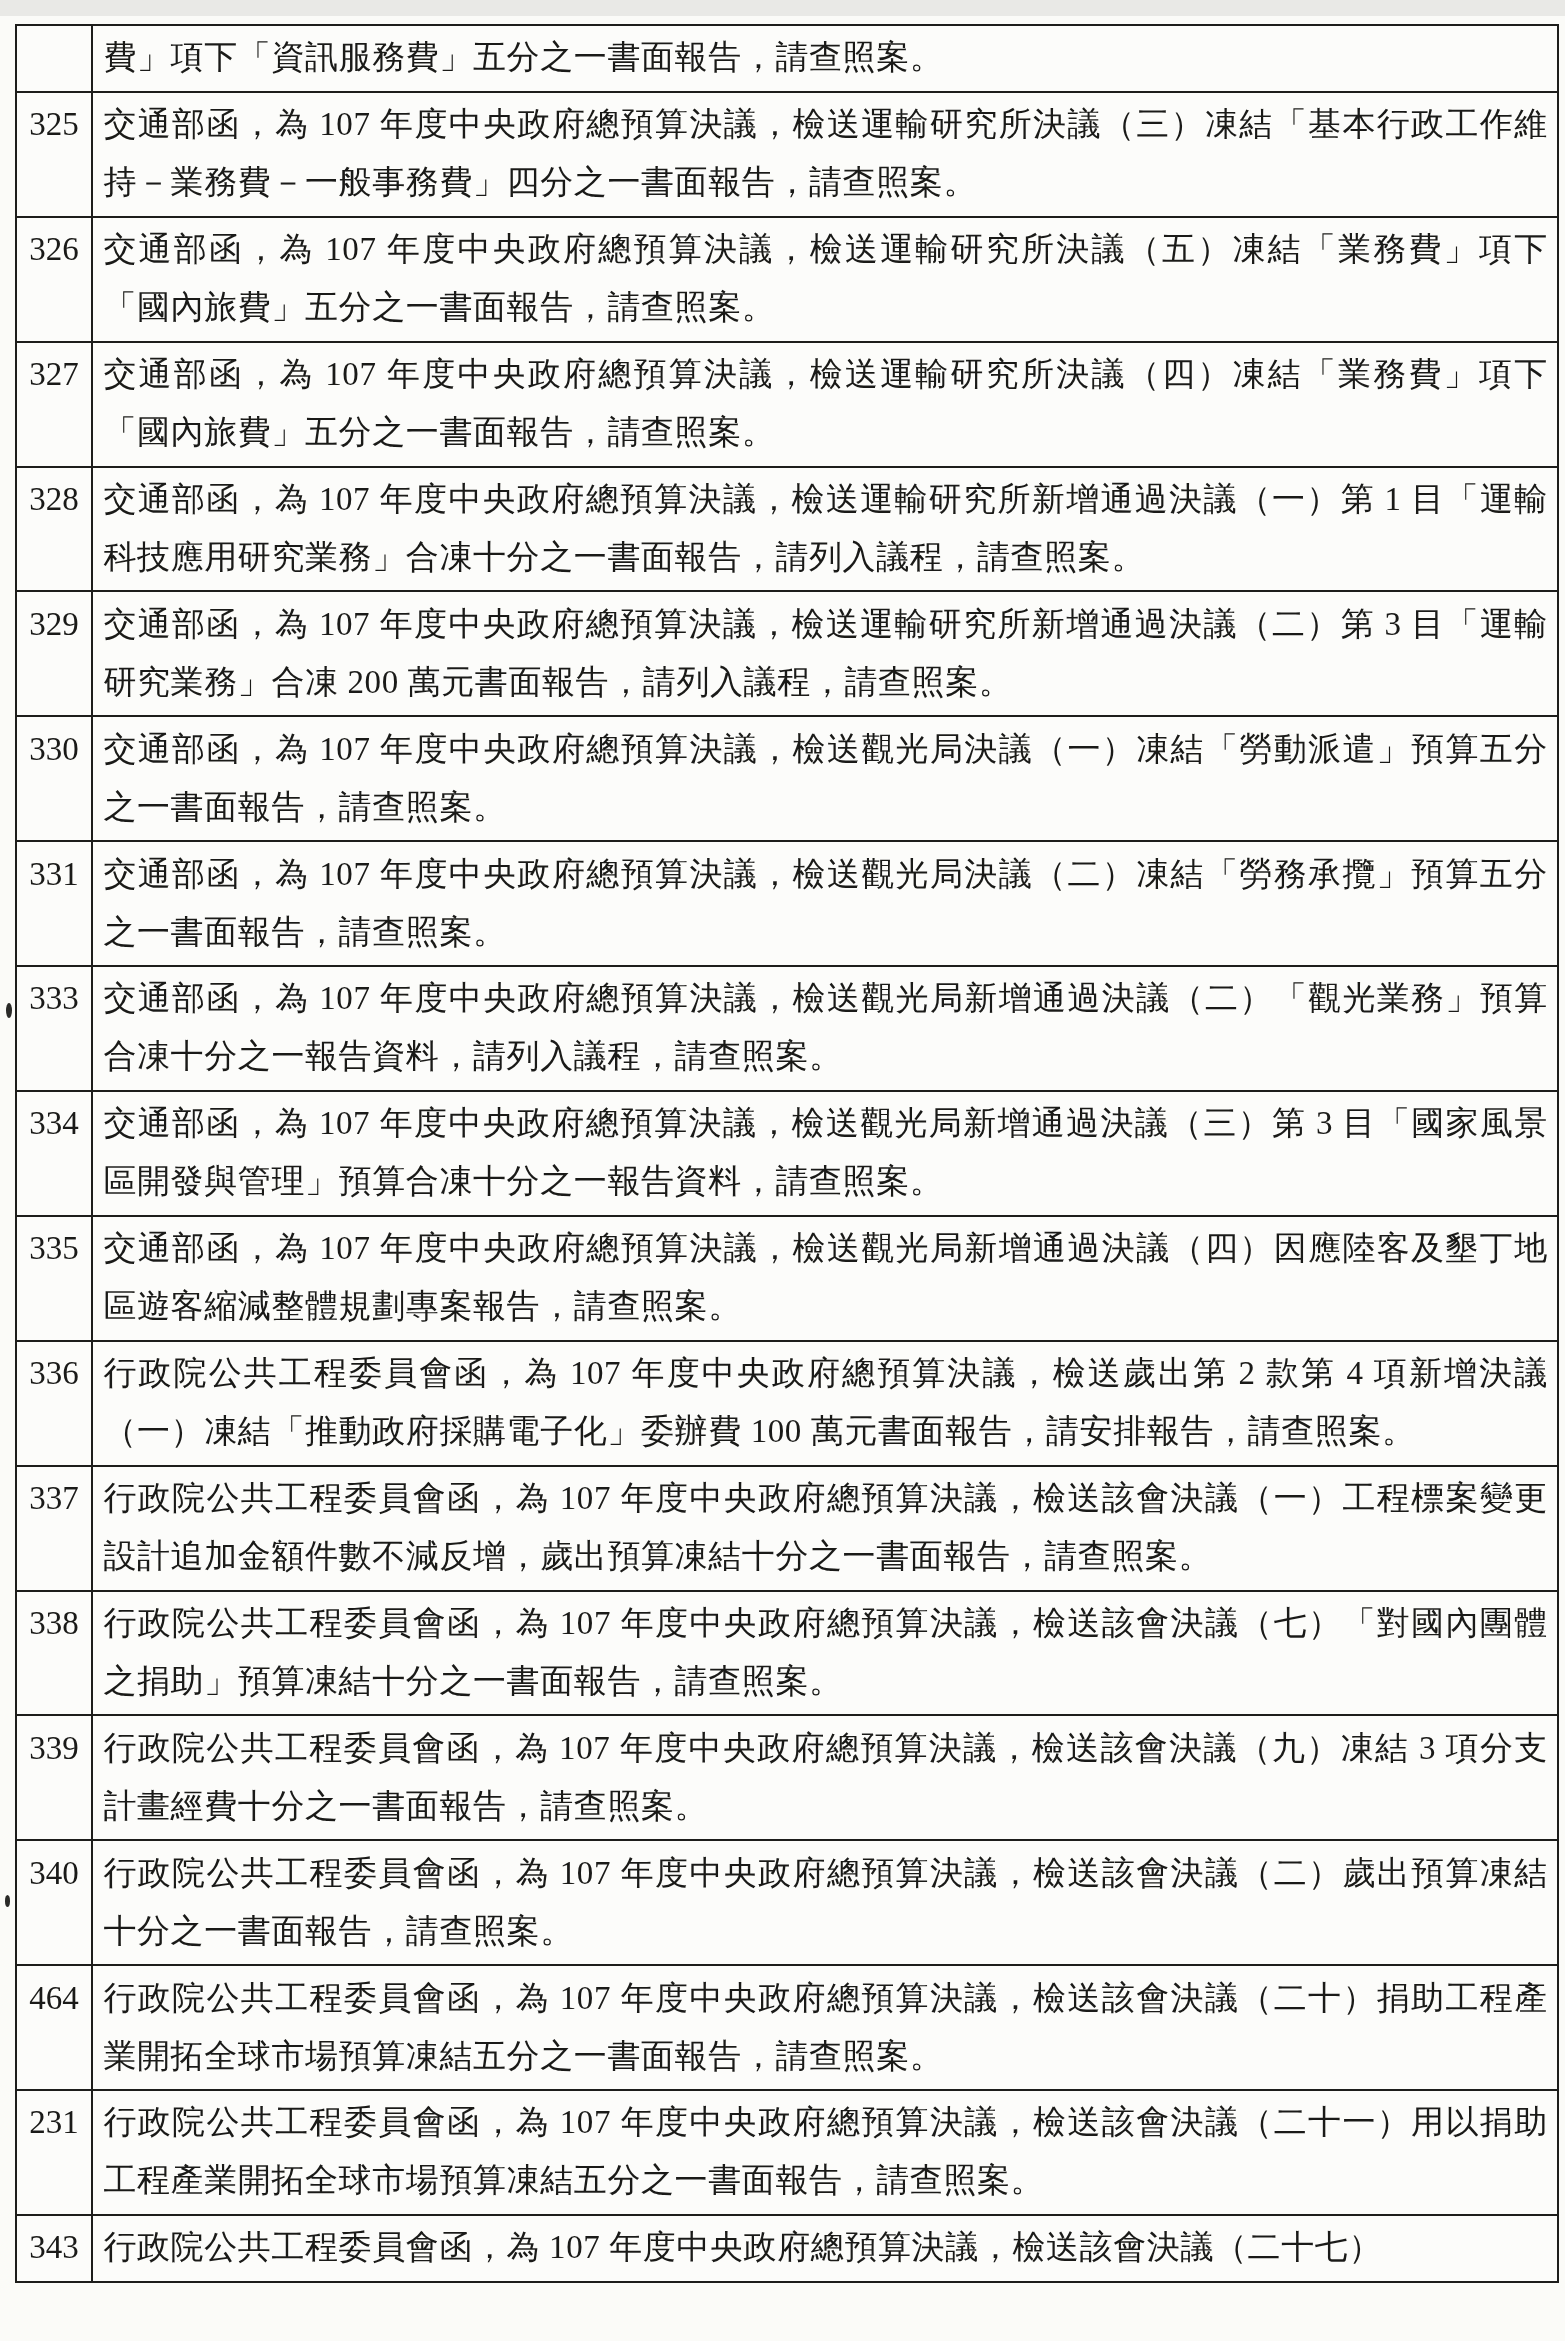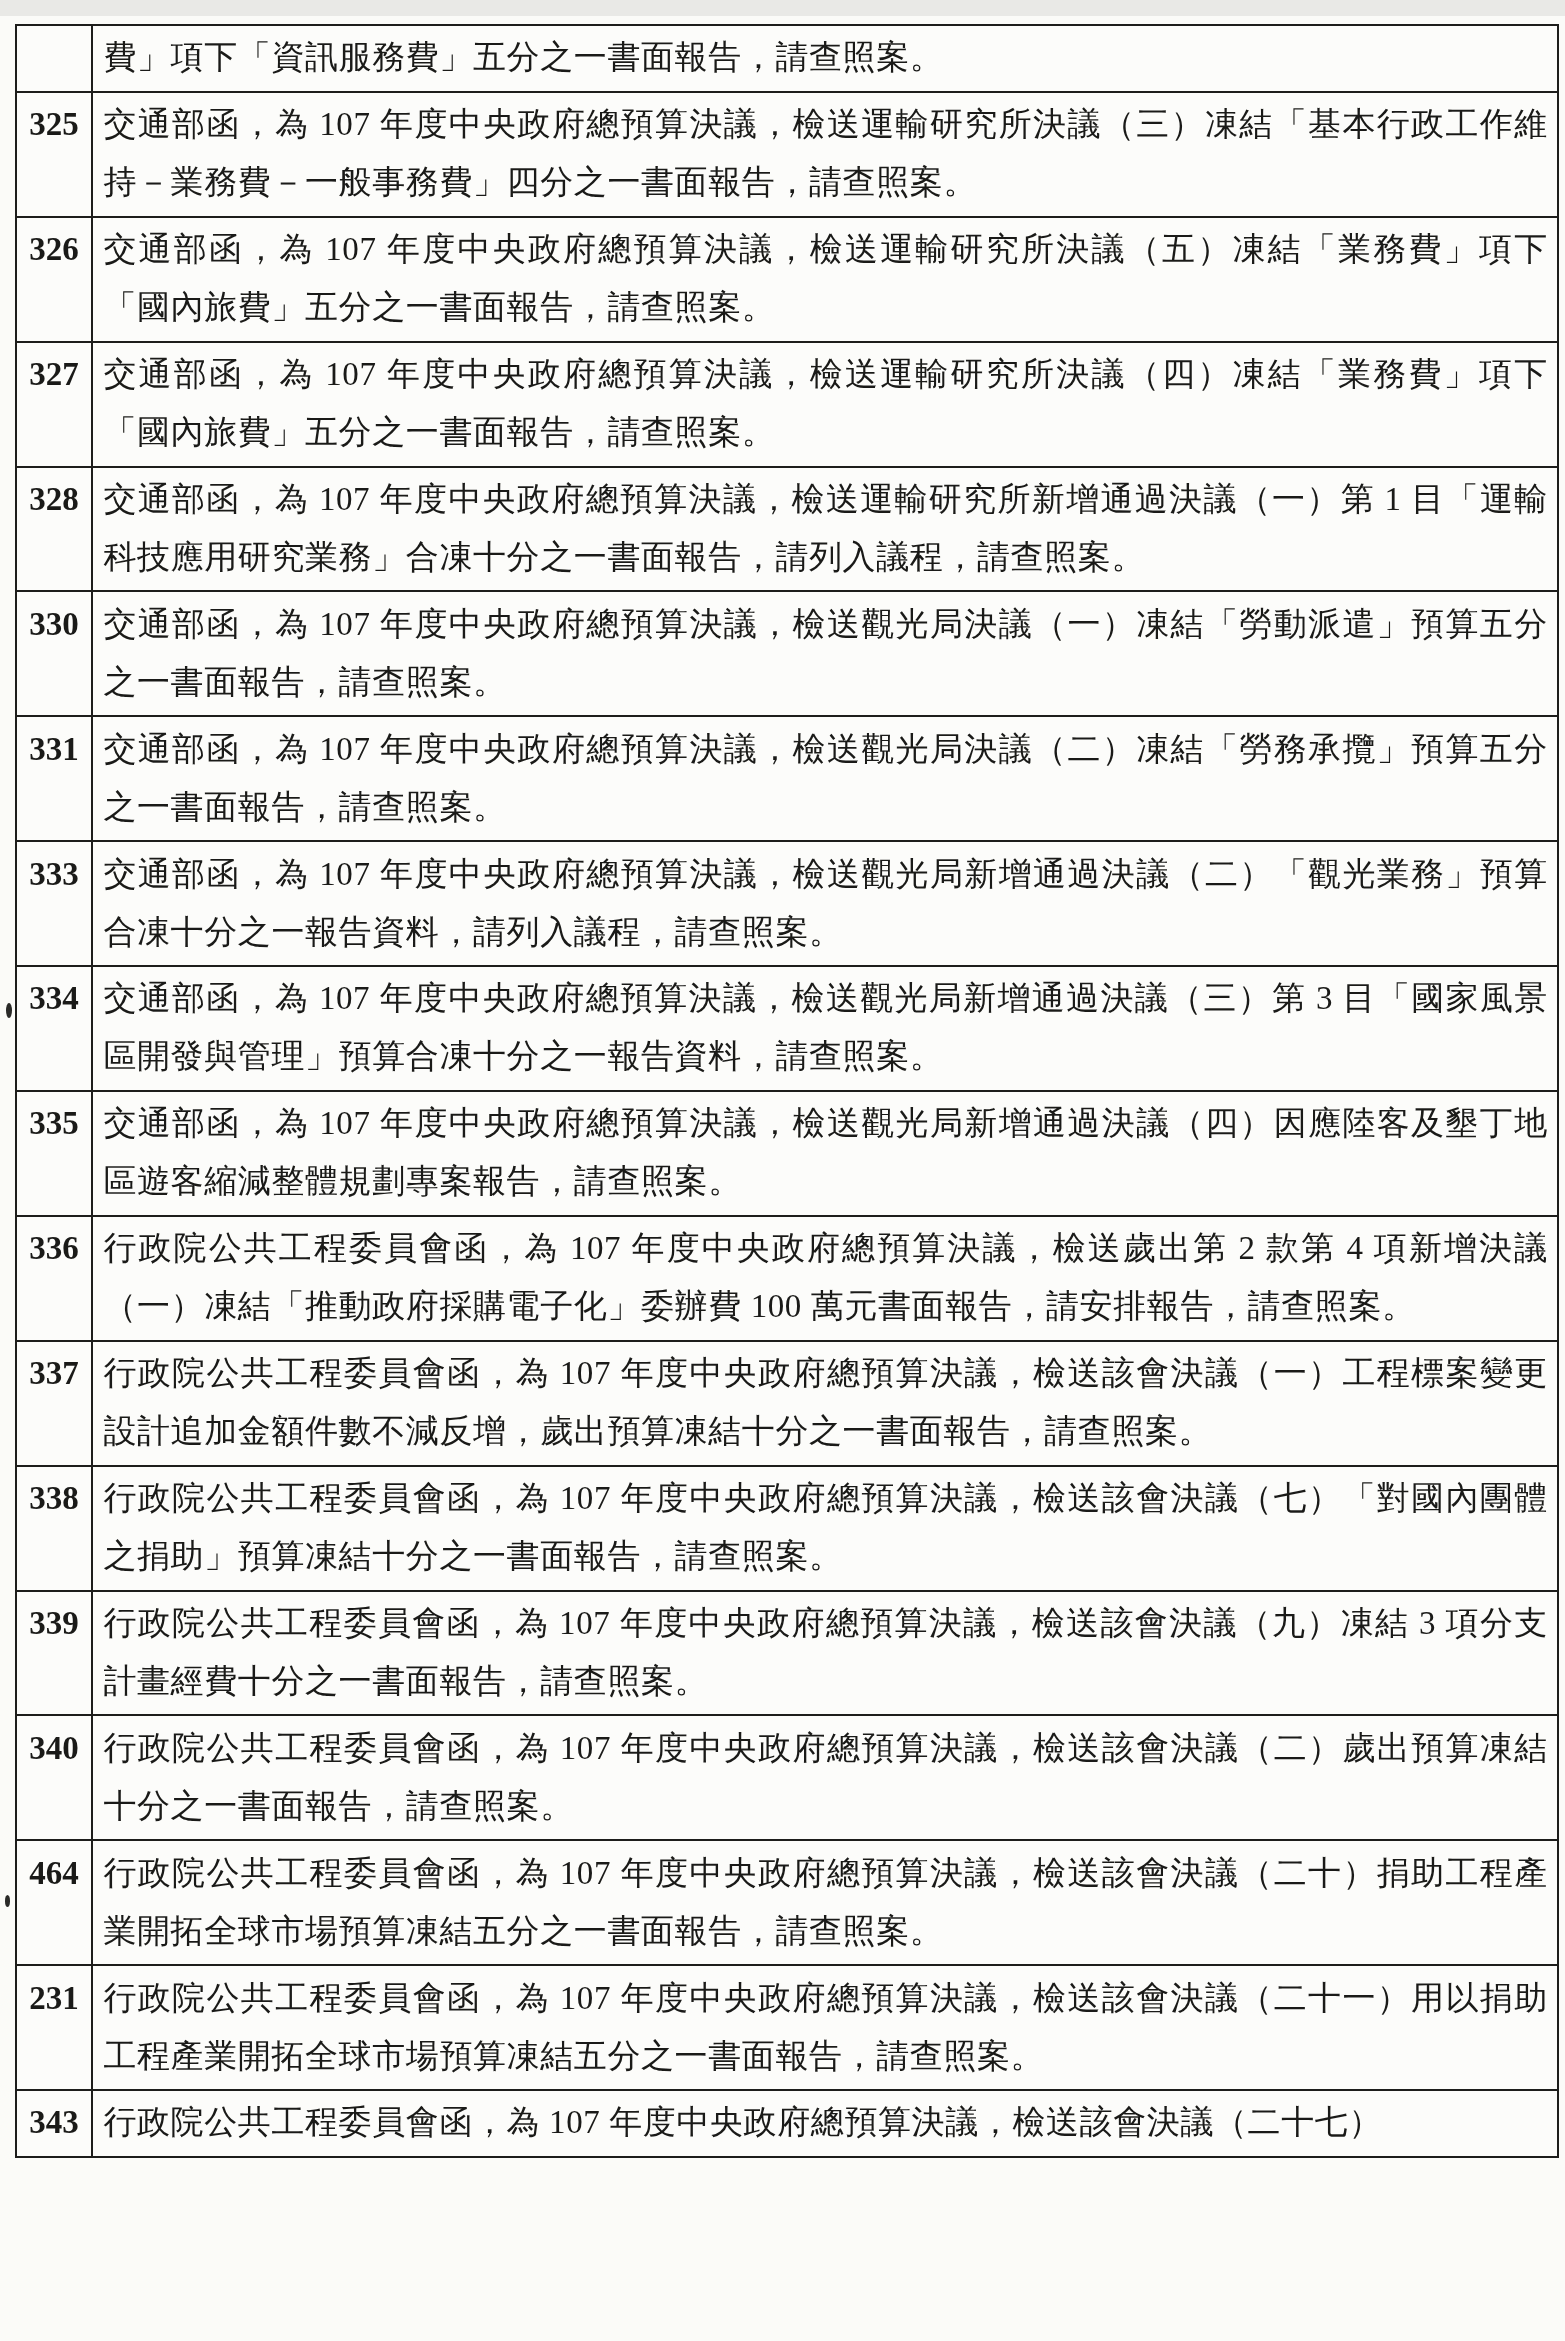"325" td.num-cell { font-weight: bold -> none }
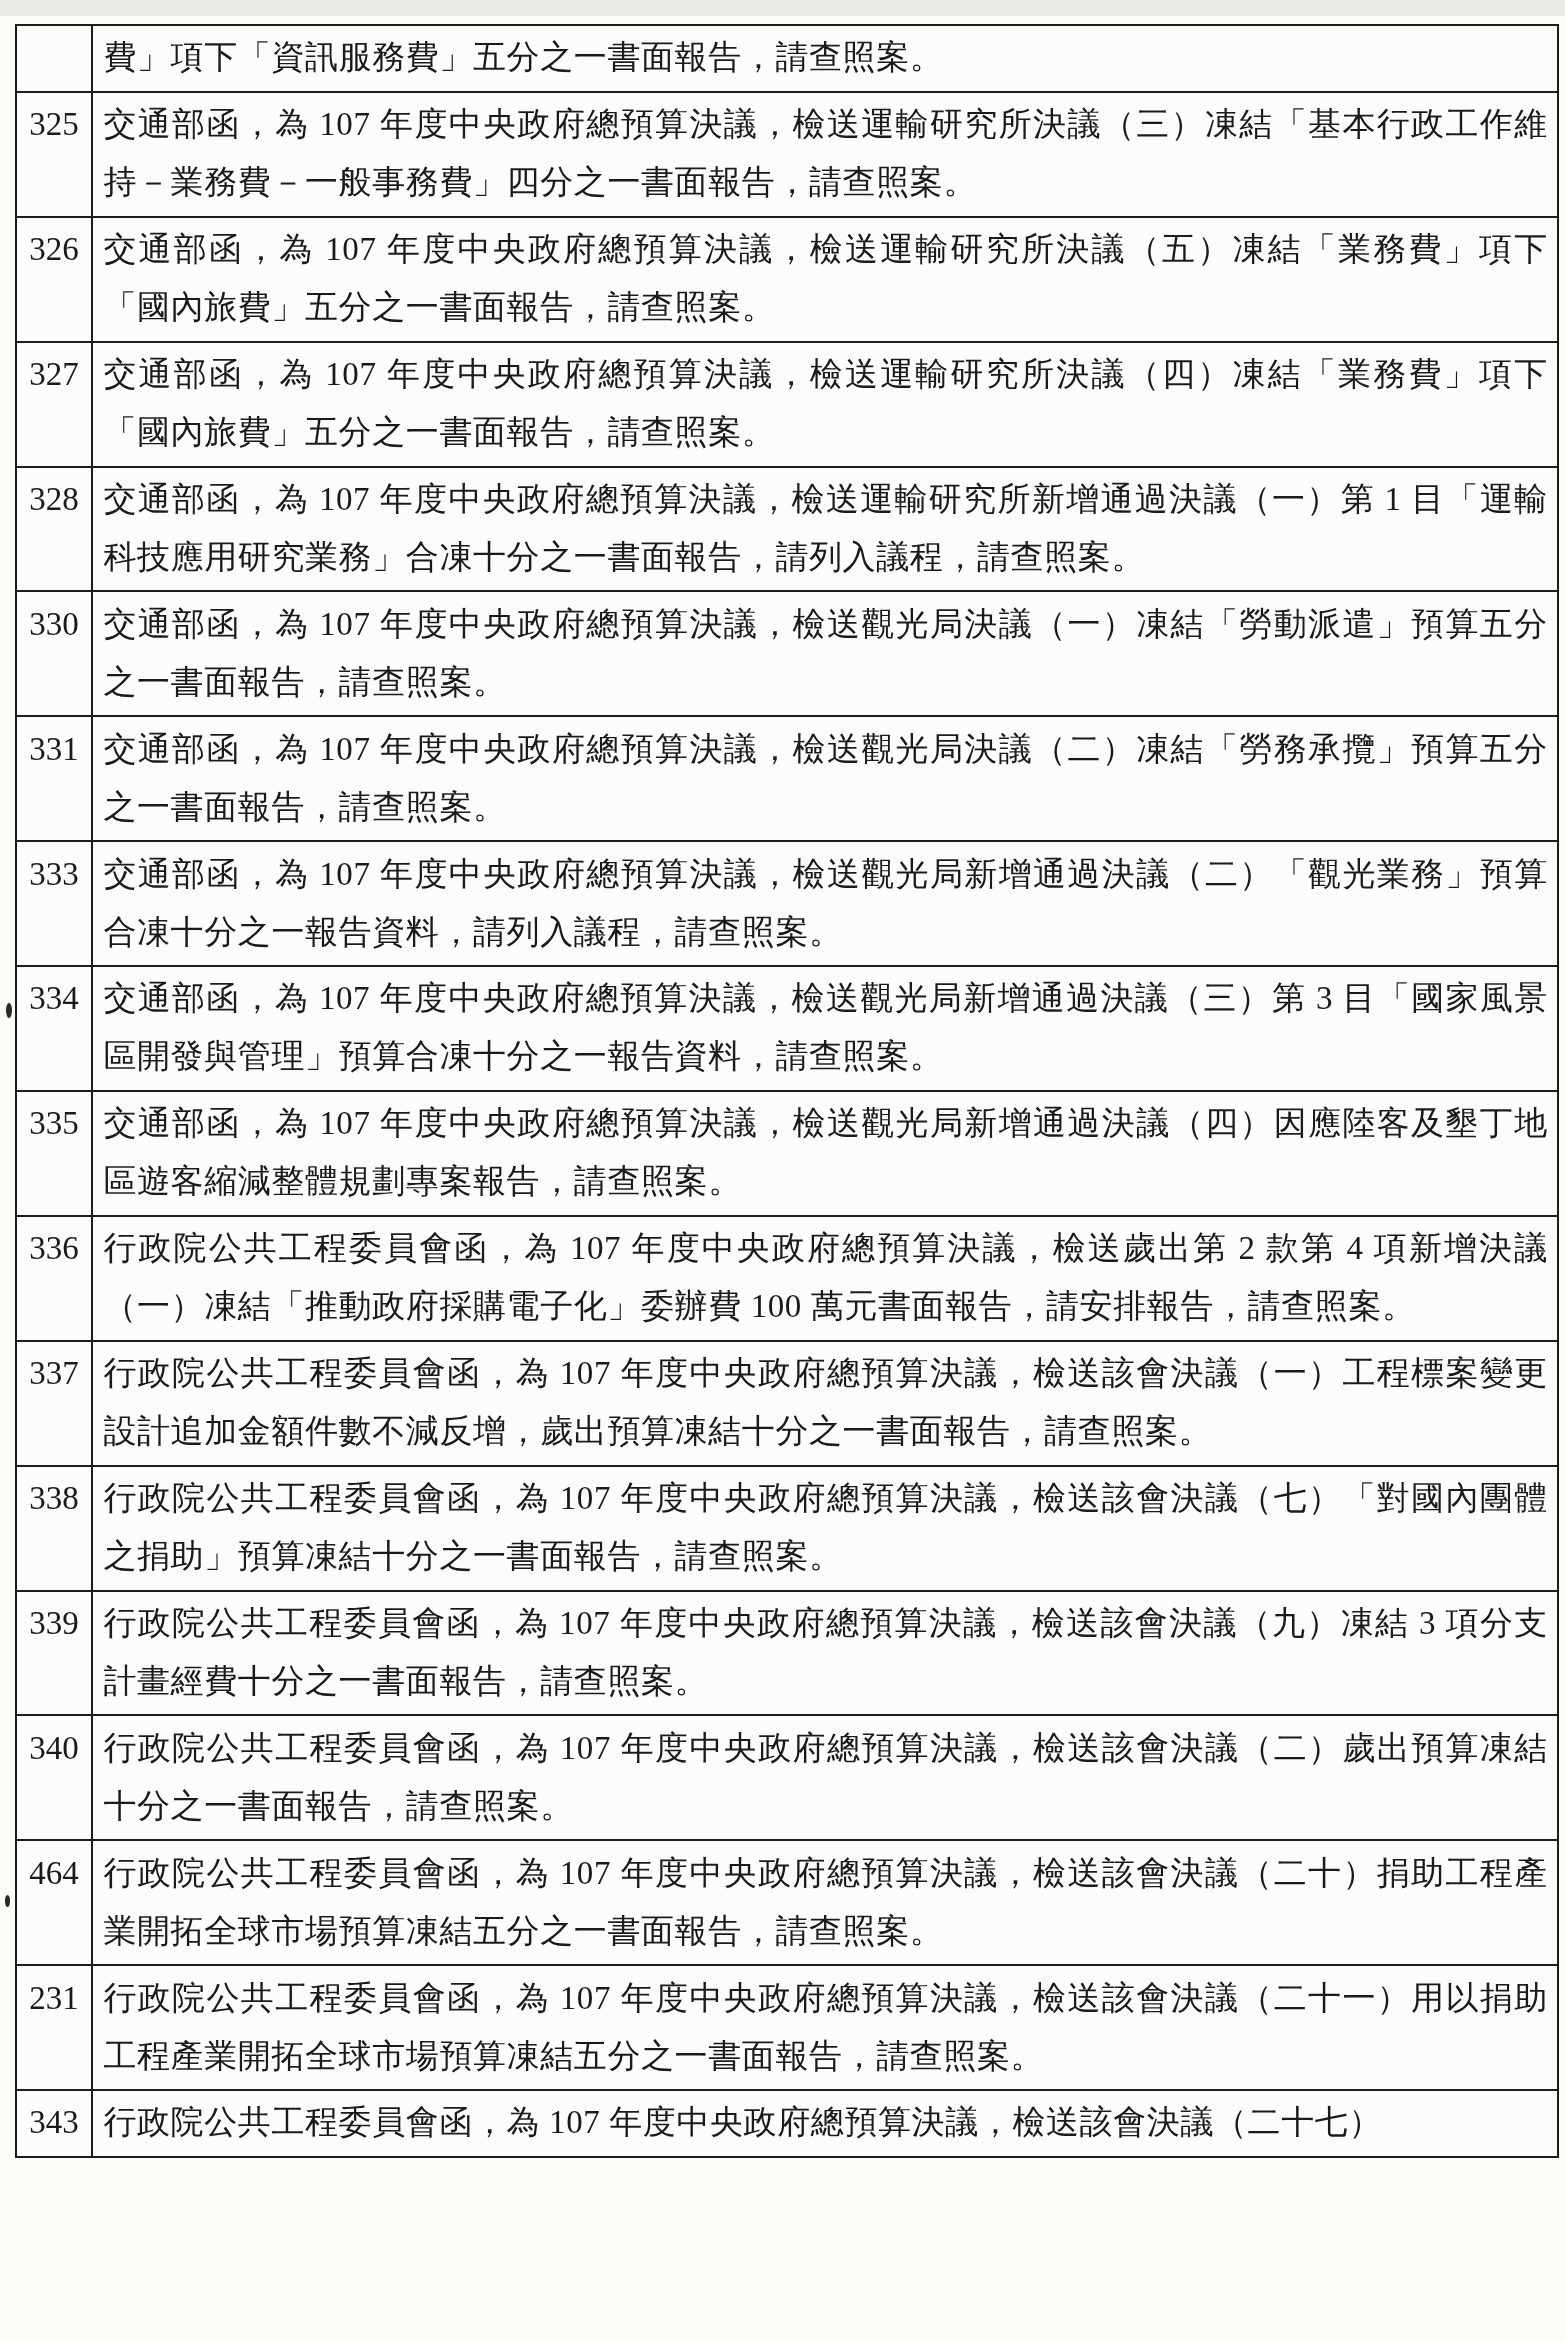"329" tr { html: none -> <tr> <td>329</td> <td>交通部函，為 107 年度中央政府總預算決議，檢送運輸研究所新增通過決議（二）第 3 目「運輸研究業務」合凍 200 萬元書面報告，請列入議程，請查照案。</td> </tr> }
